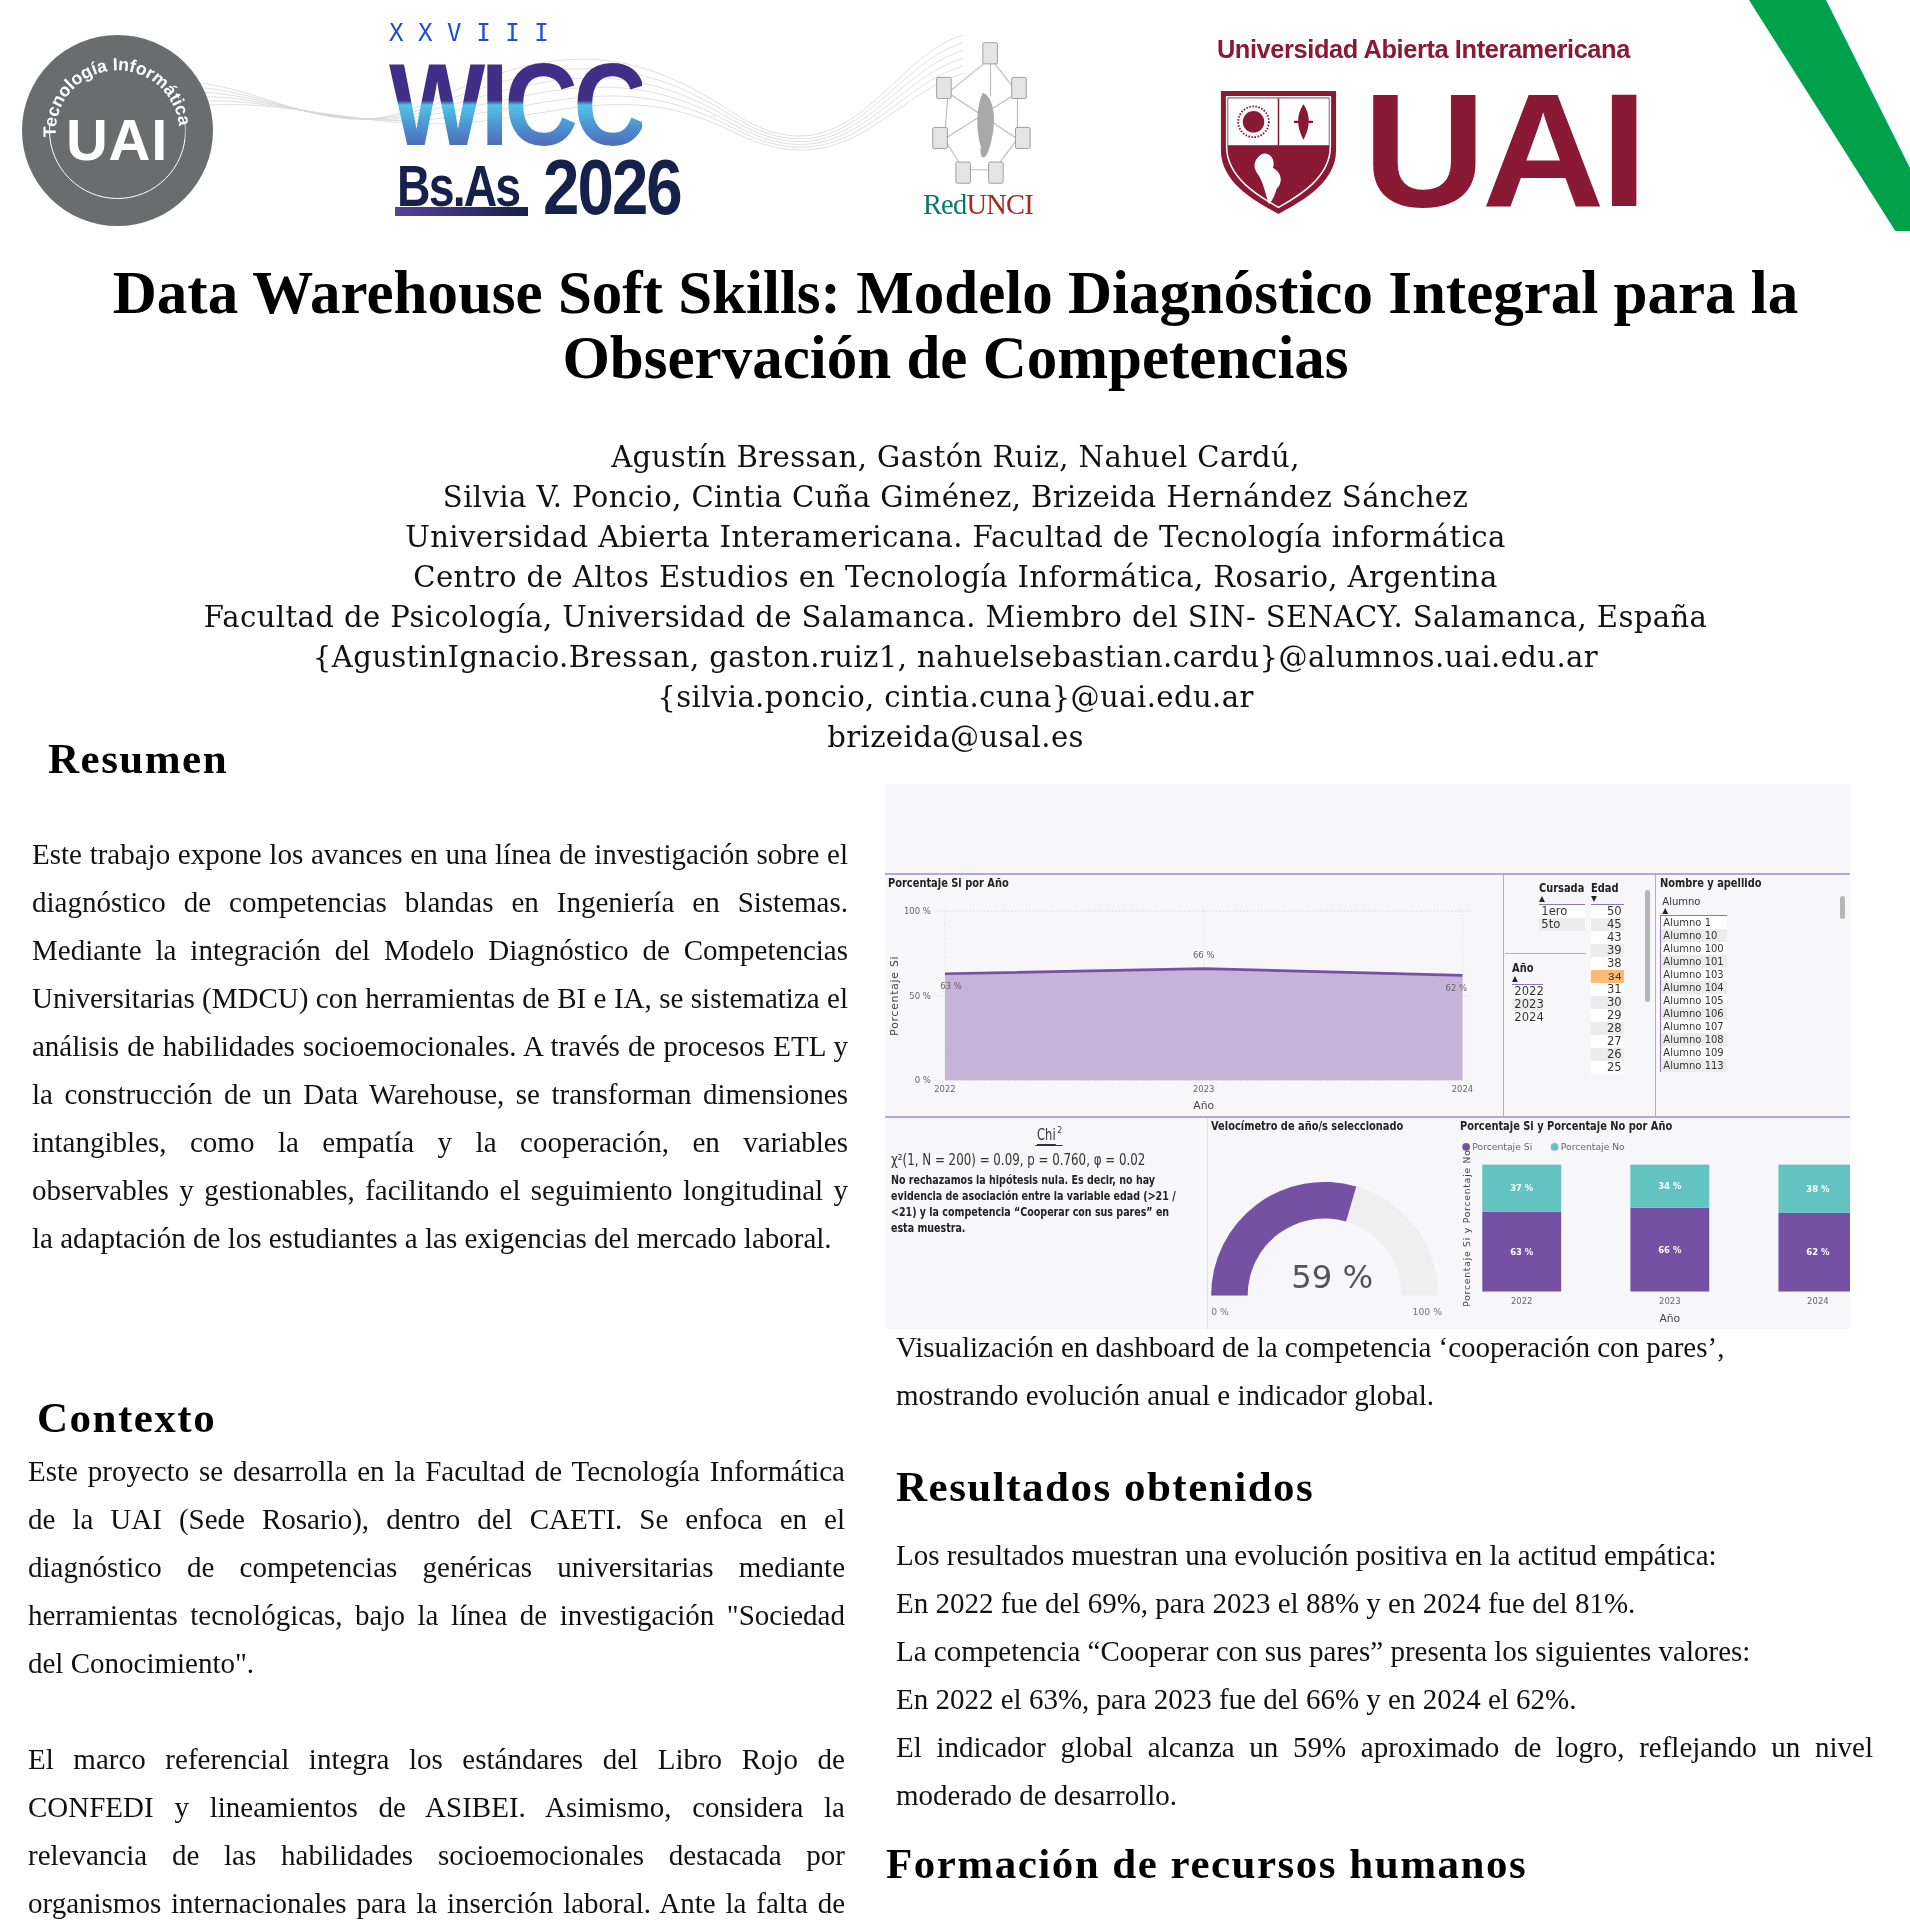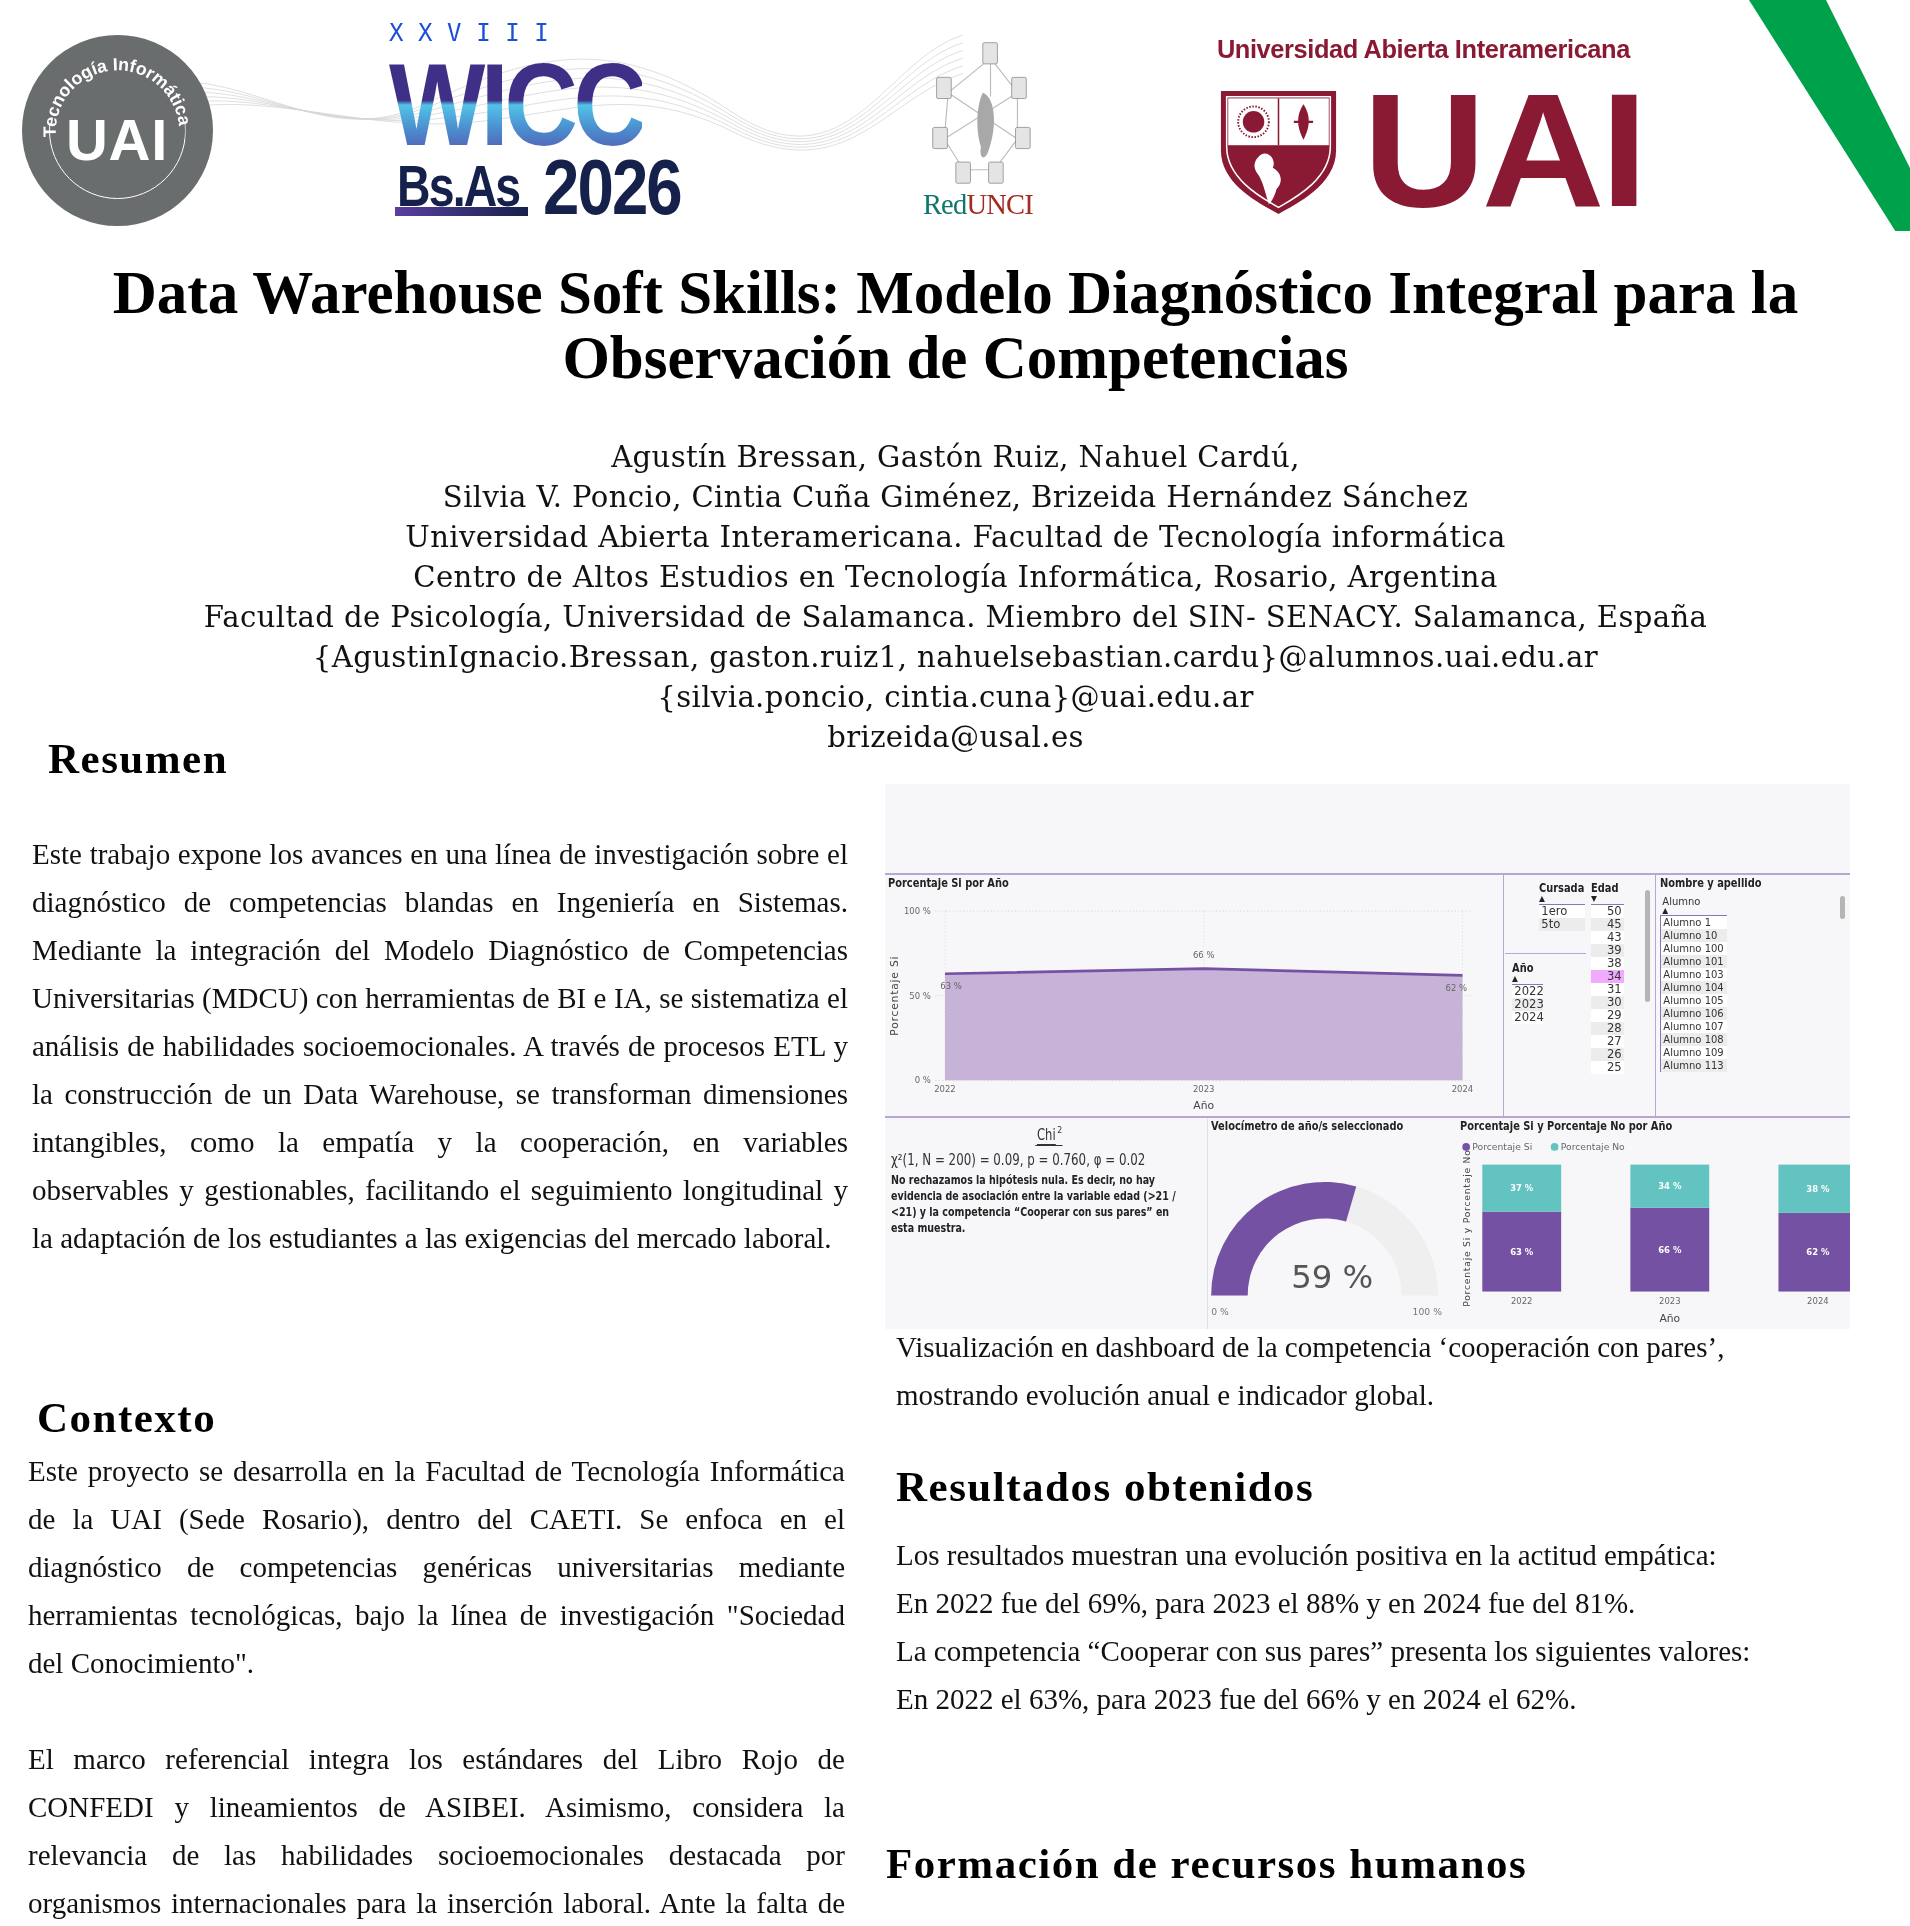"34" div.row { background: #f0abfc -> #fdba74; font-family: none -> Liberation Mono, monospace }
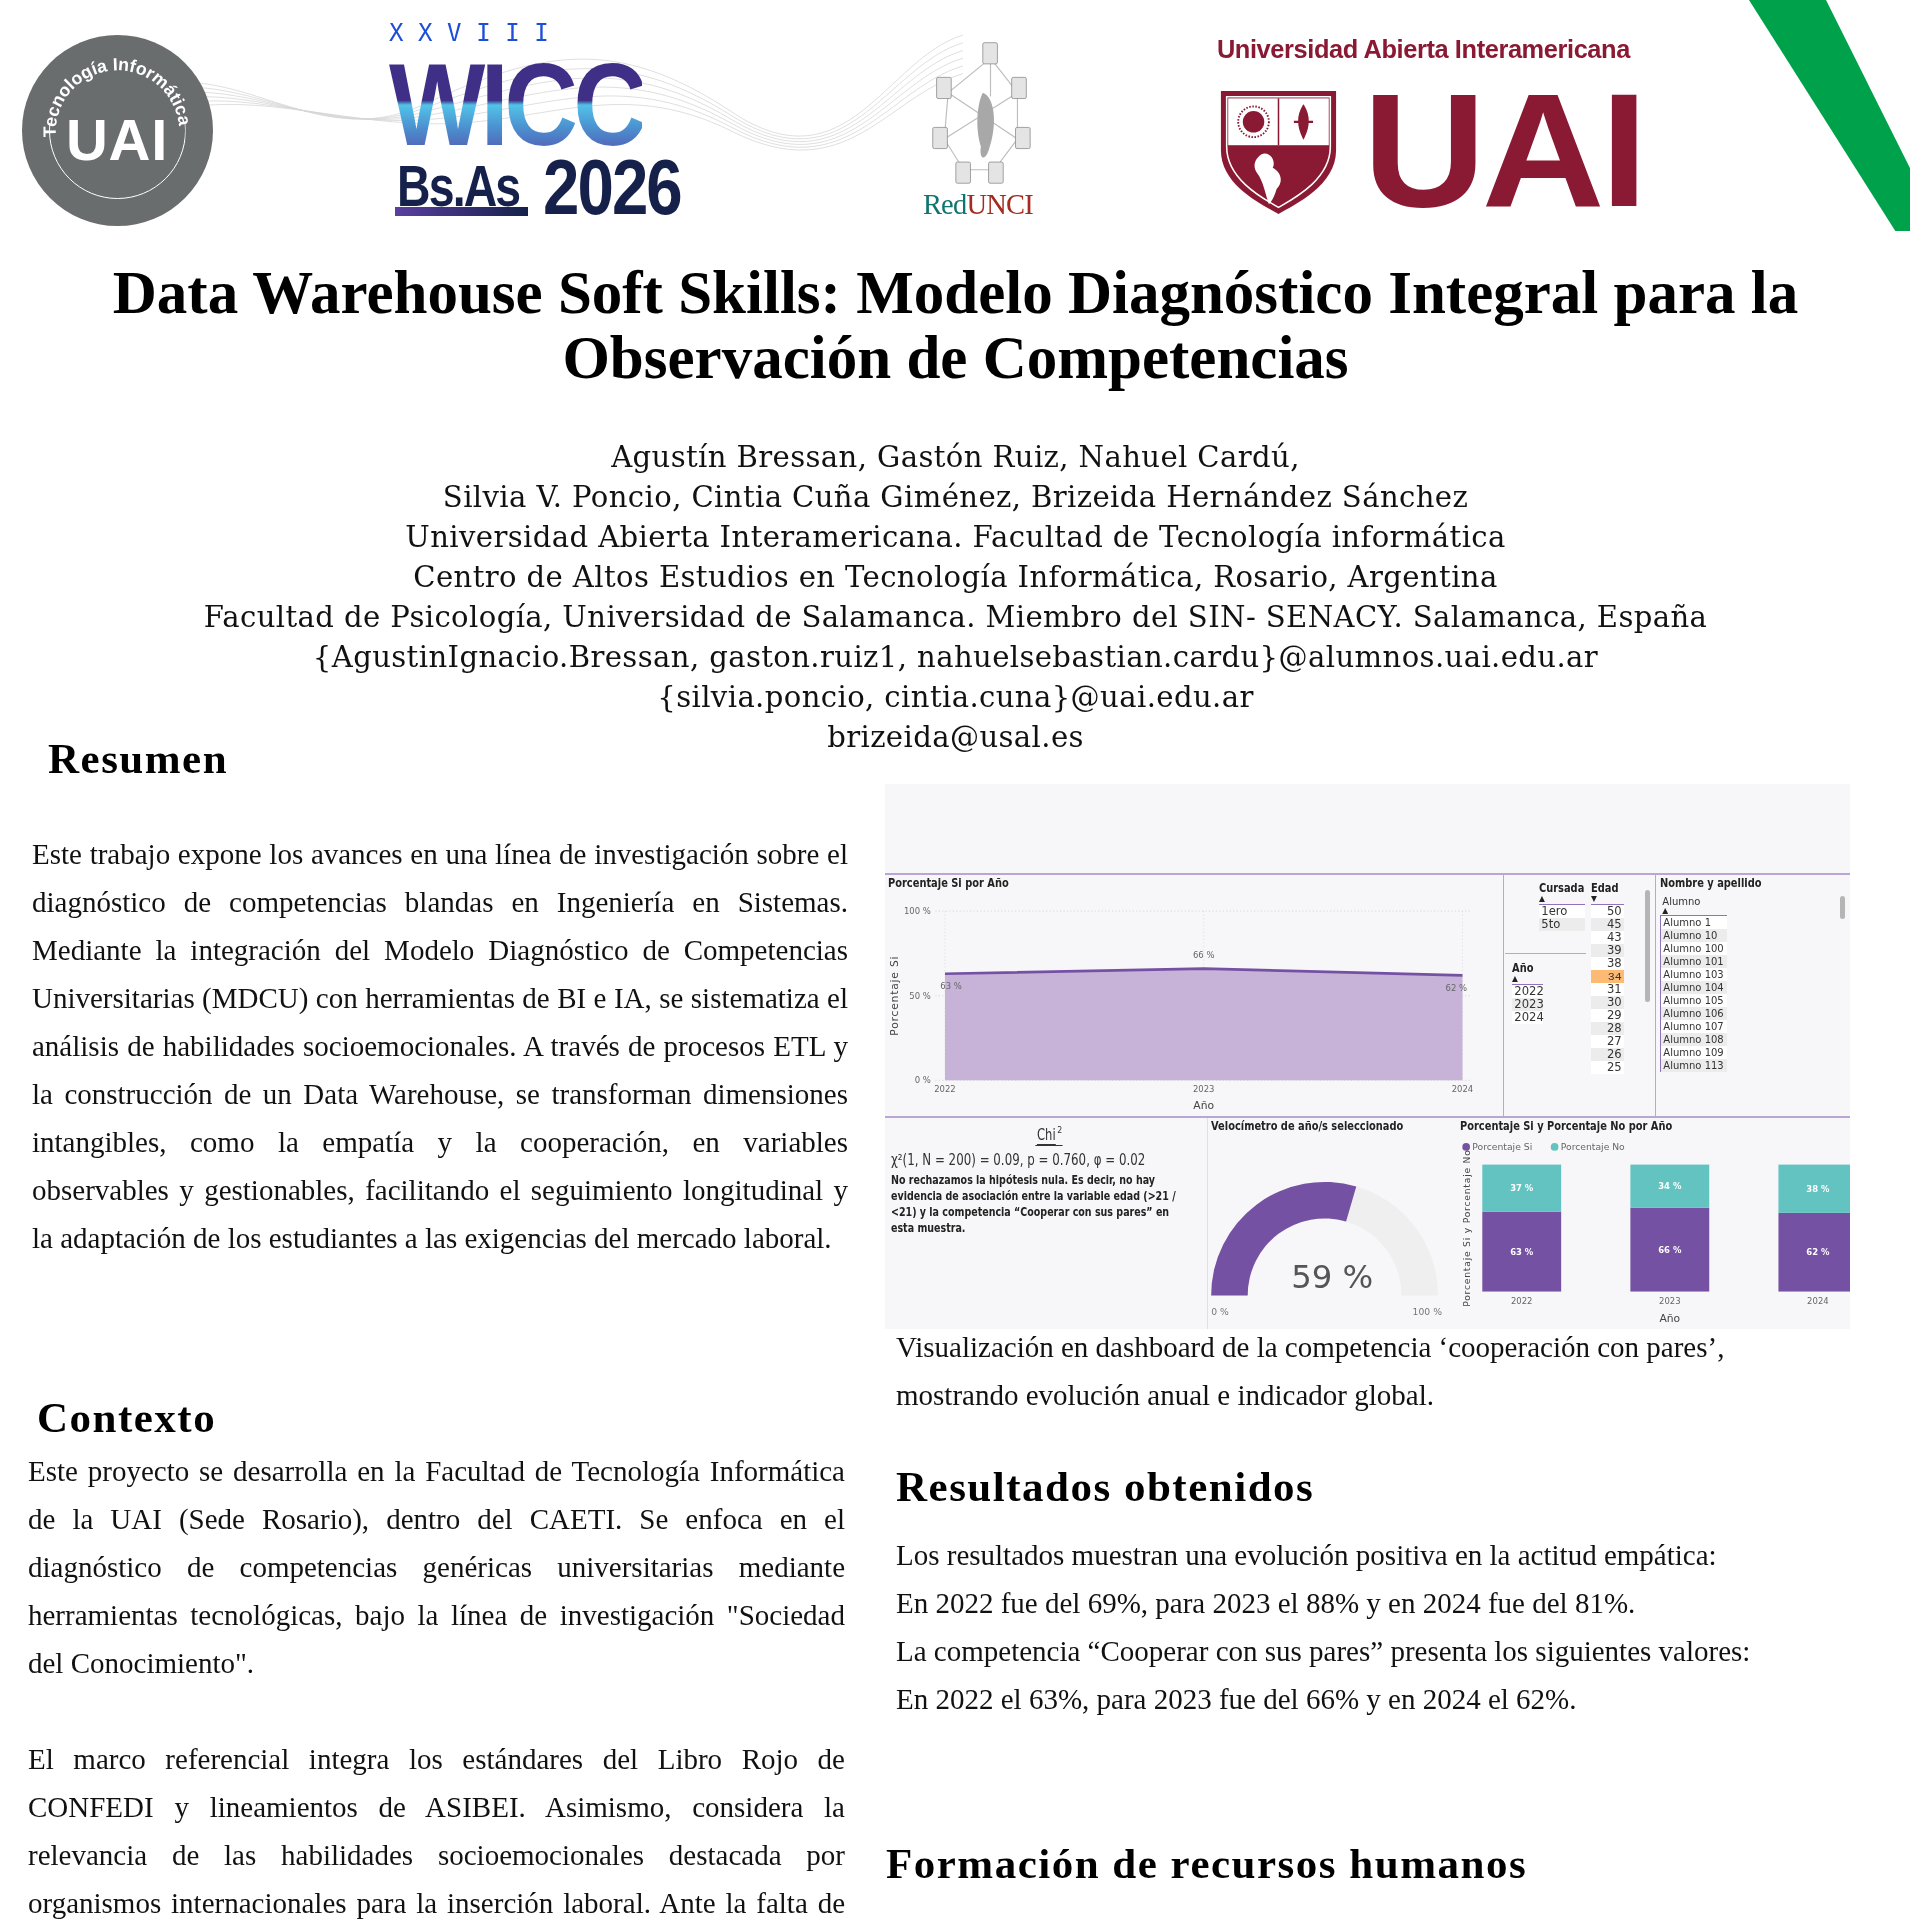"El indicador global alcanza un" div { html: none -> <div>El indicador global alcanza un 59% aproximado de logro, reflejando un nivel moderado de desarrollo.</div> }
